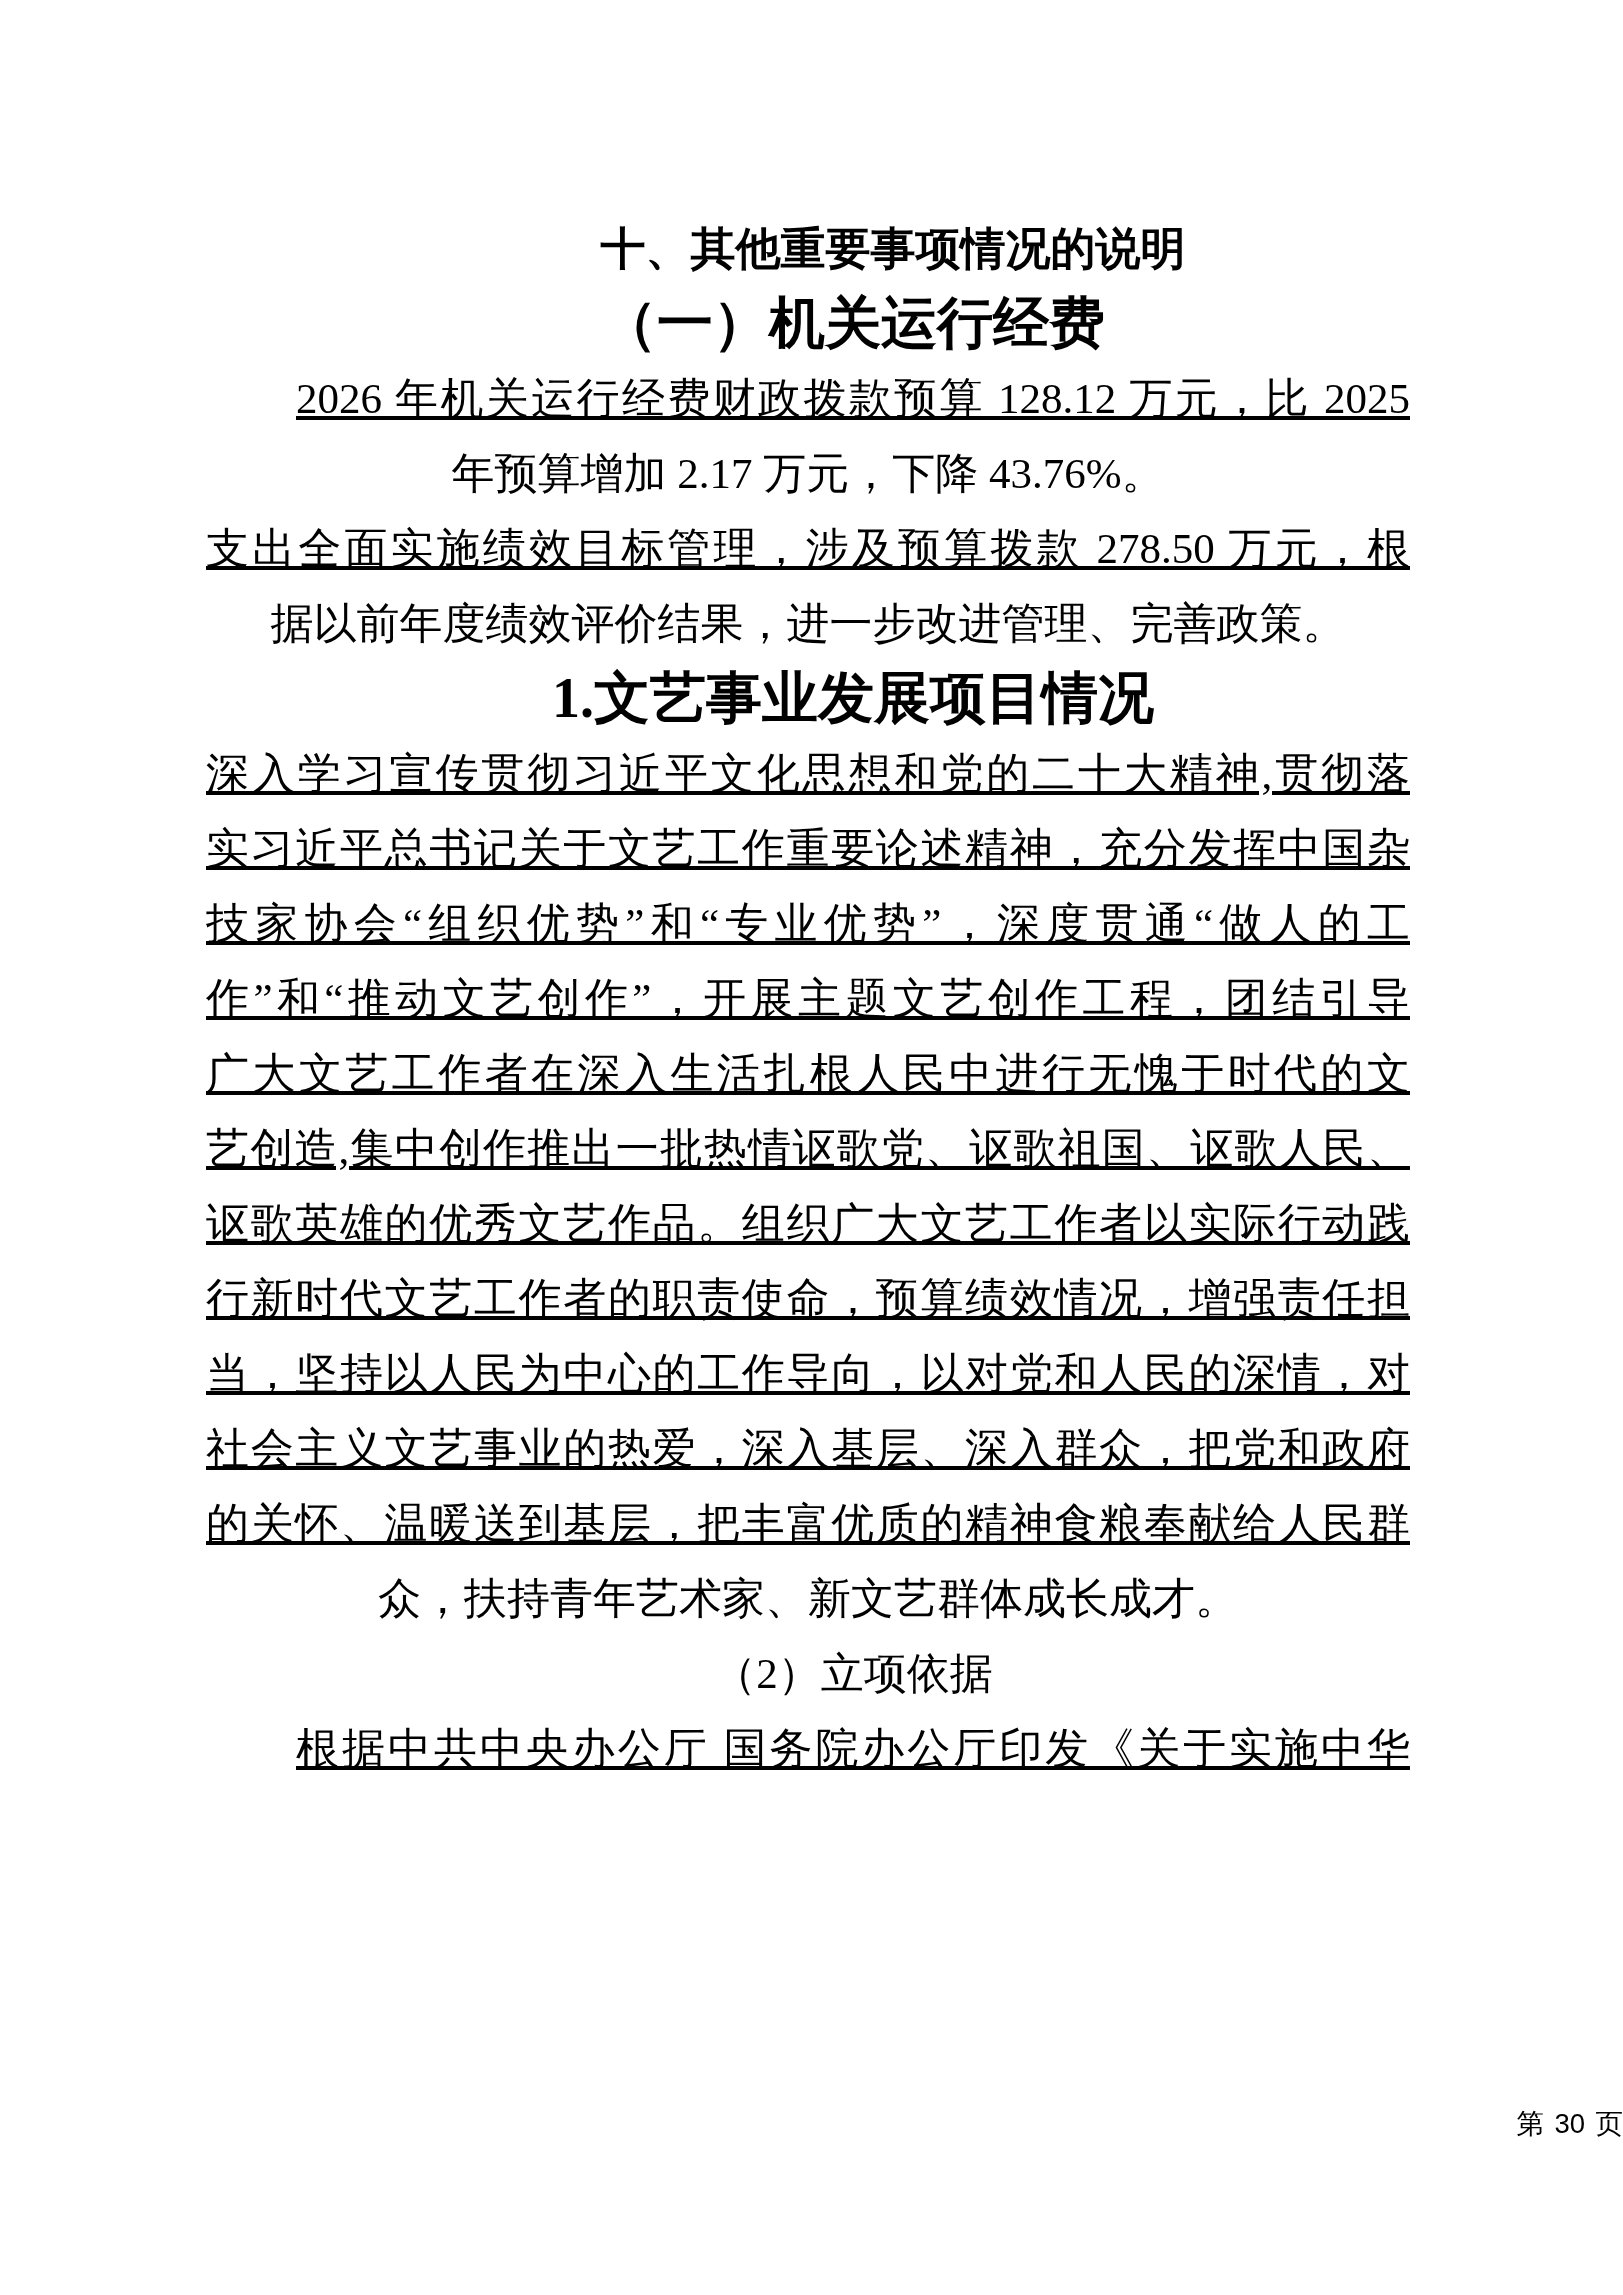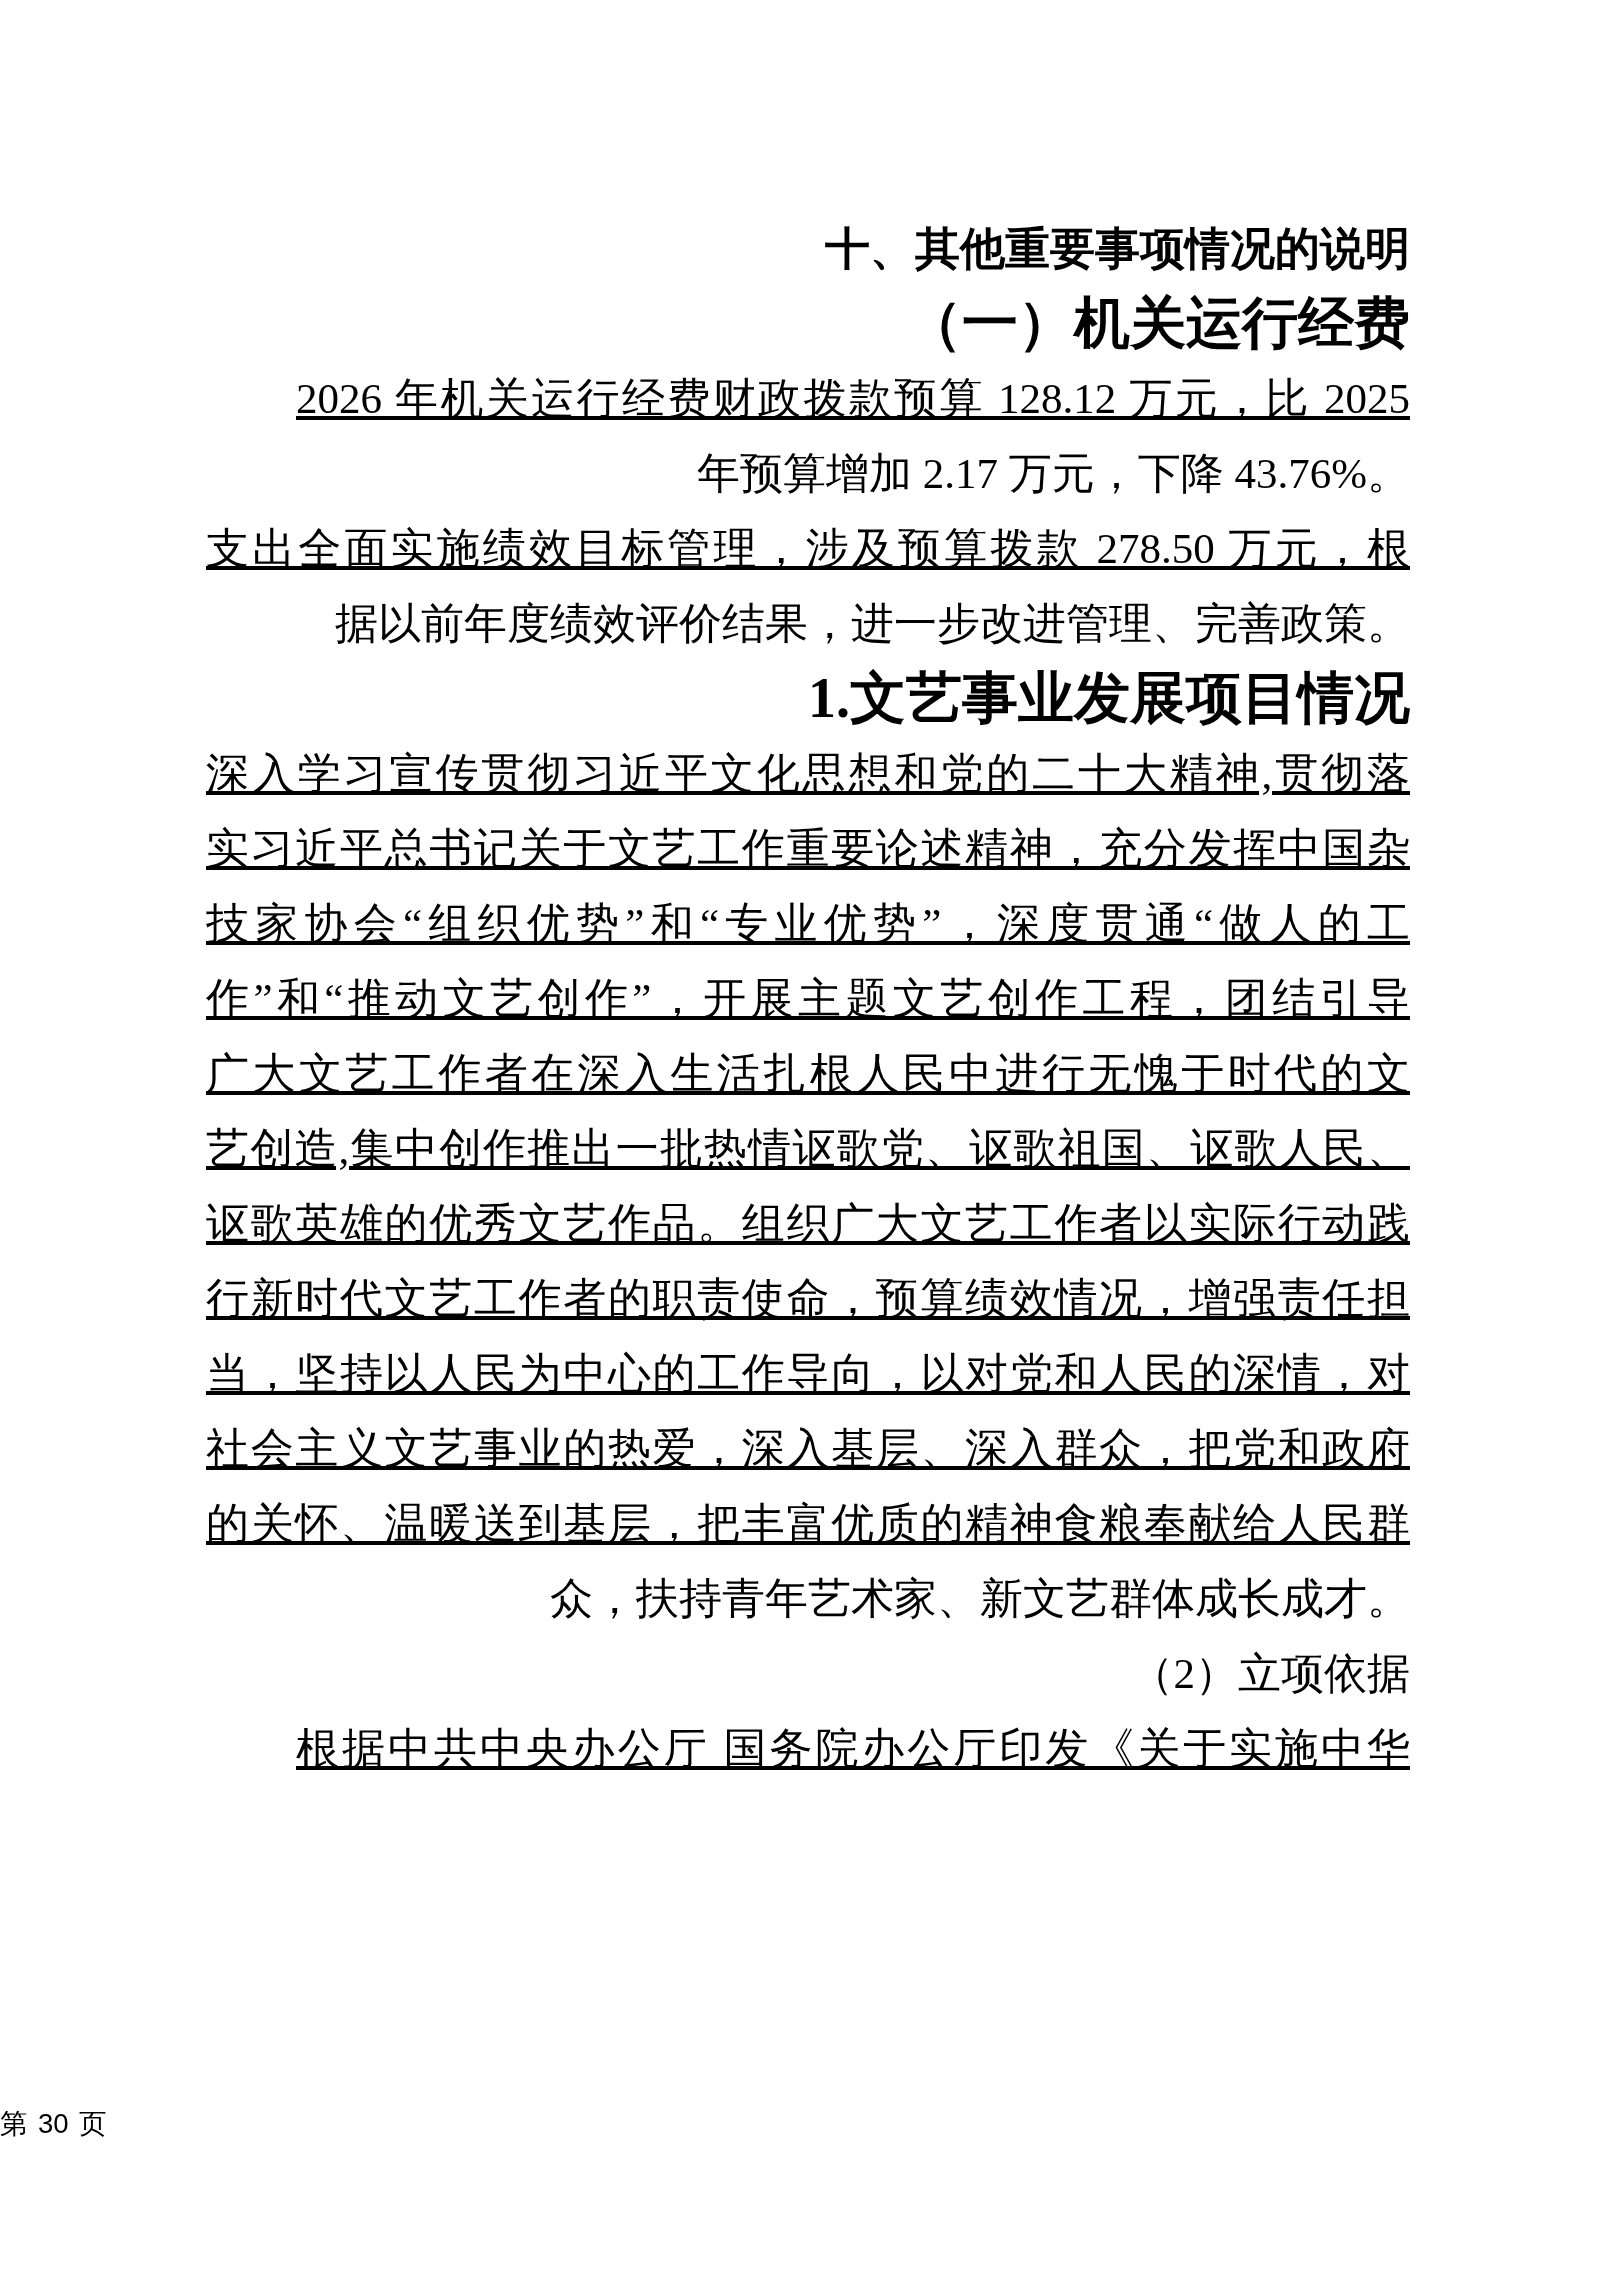"十、其他重要事项情况的说明" .line { text-align: right -> center }
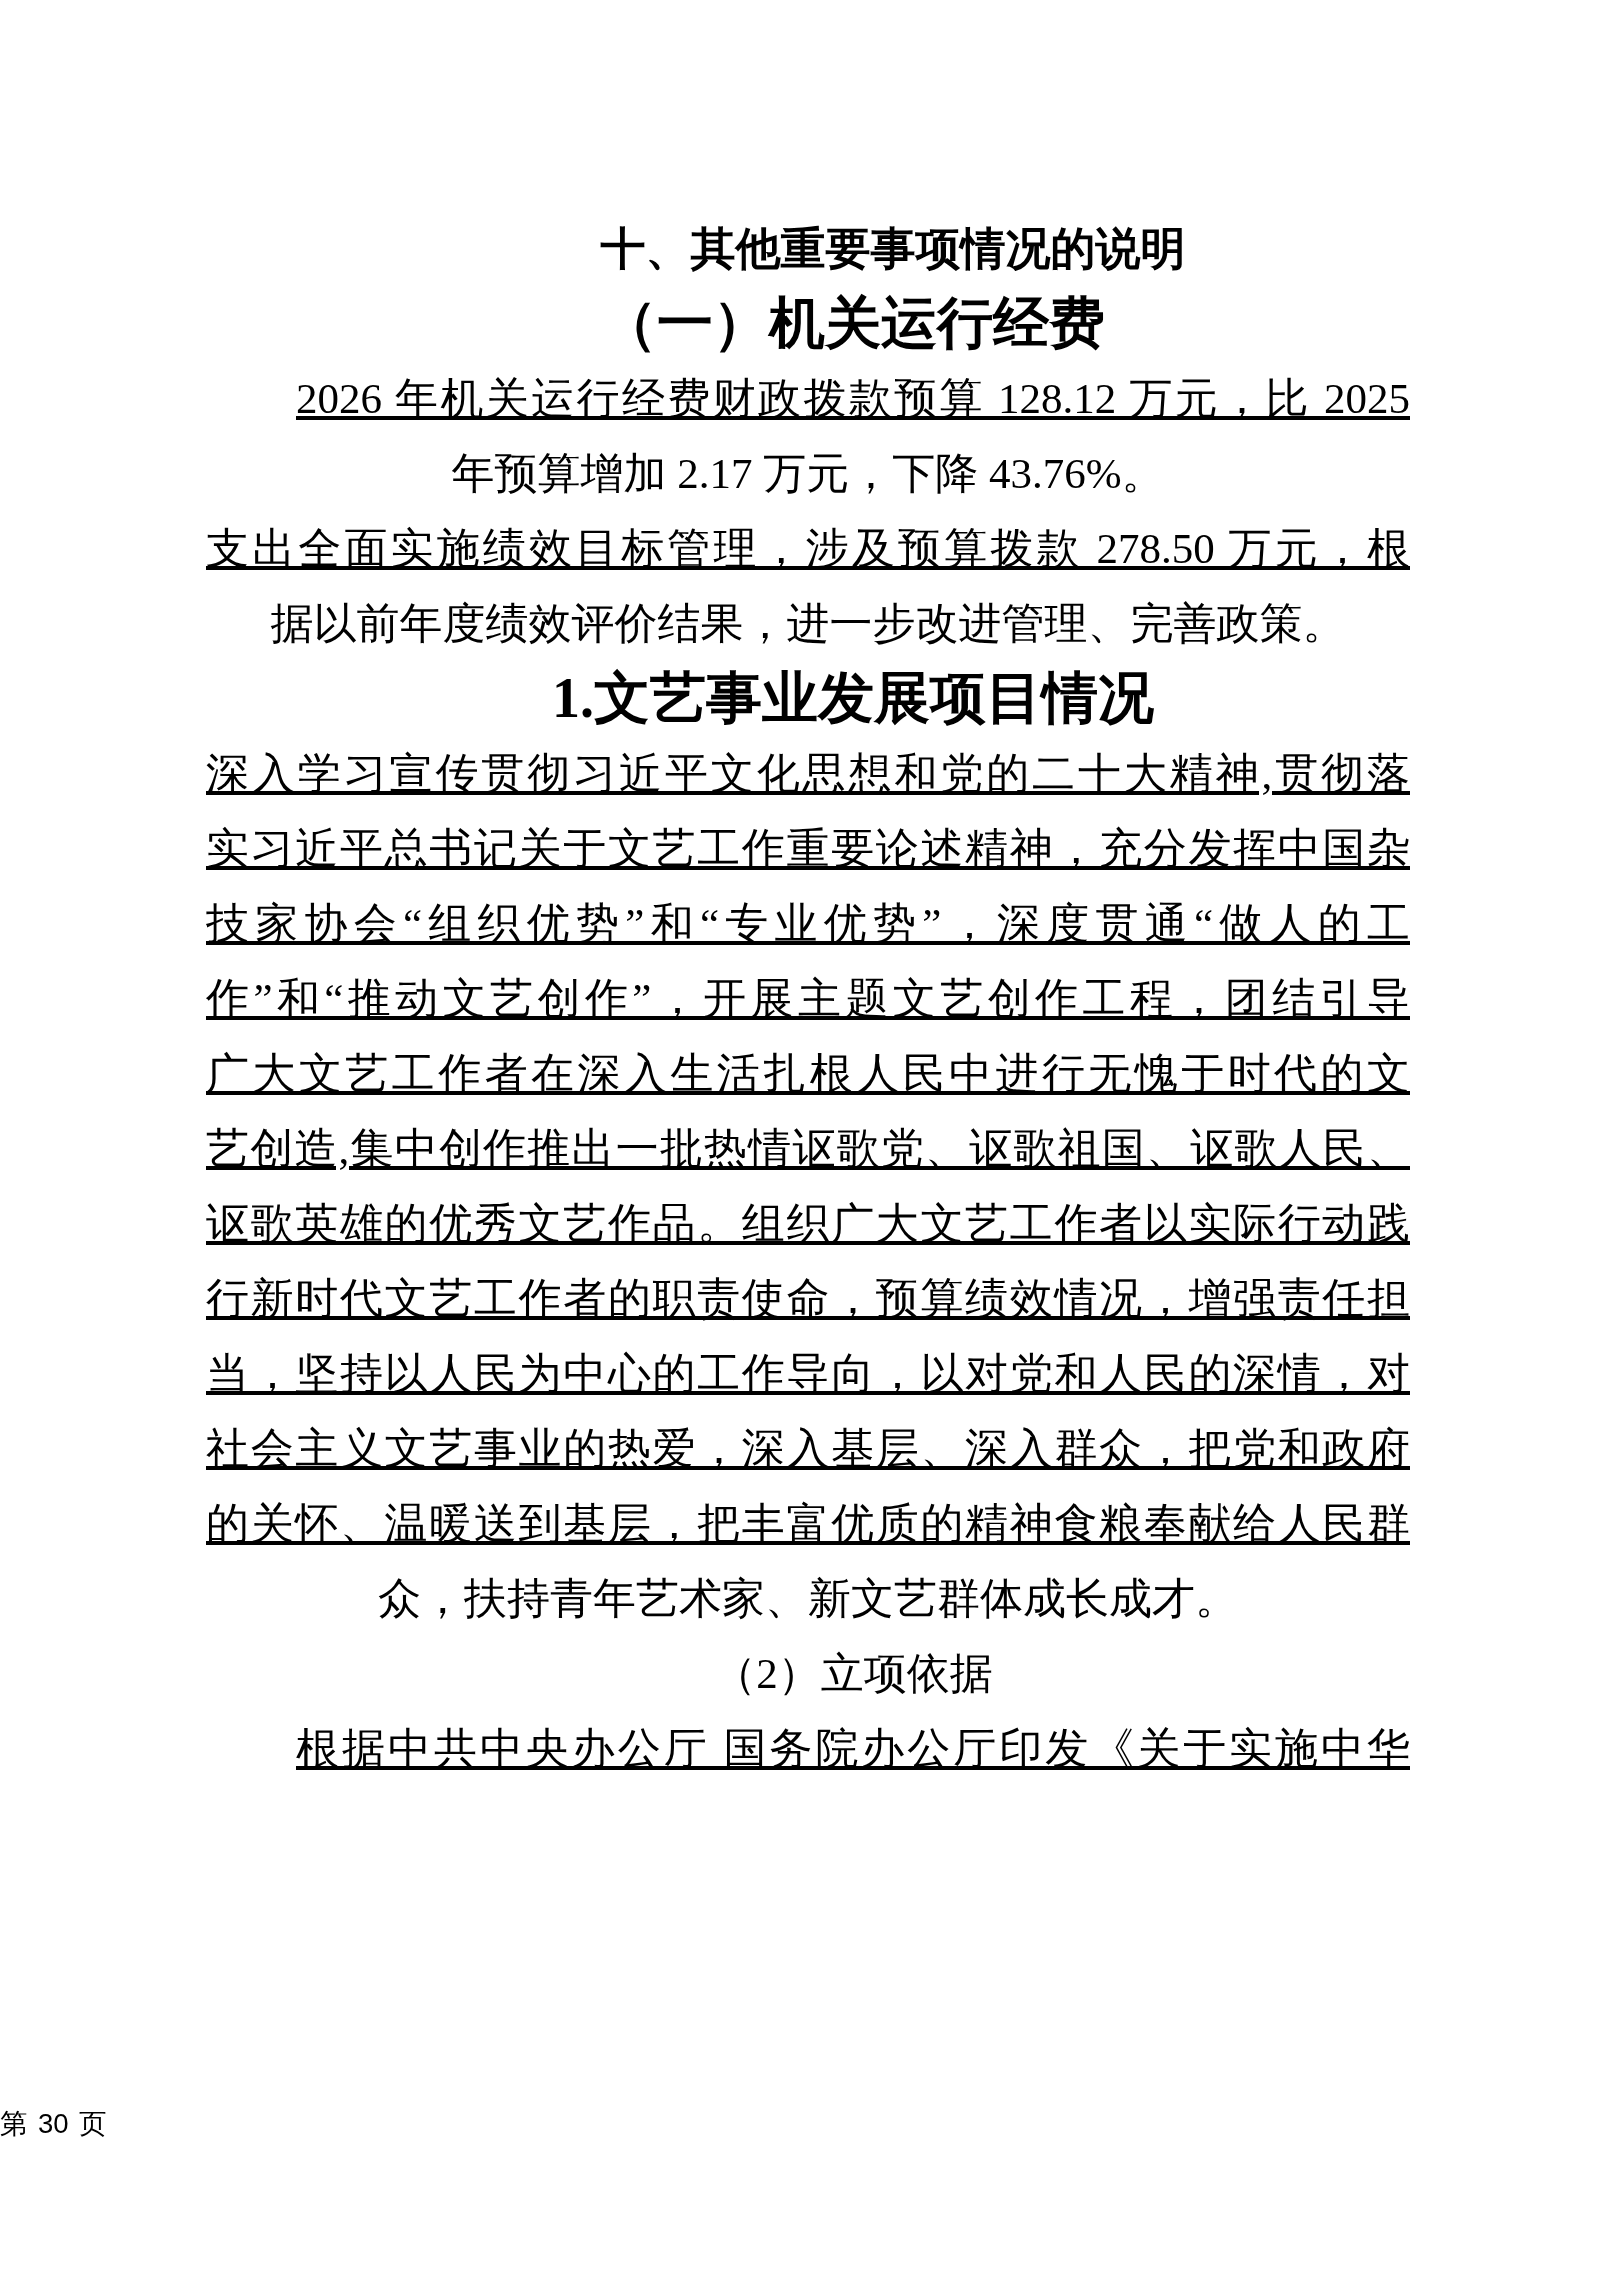"第 30 页" .footer { text-align: left -> right }
